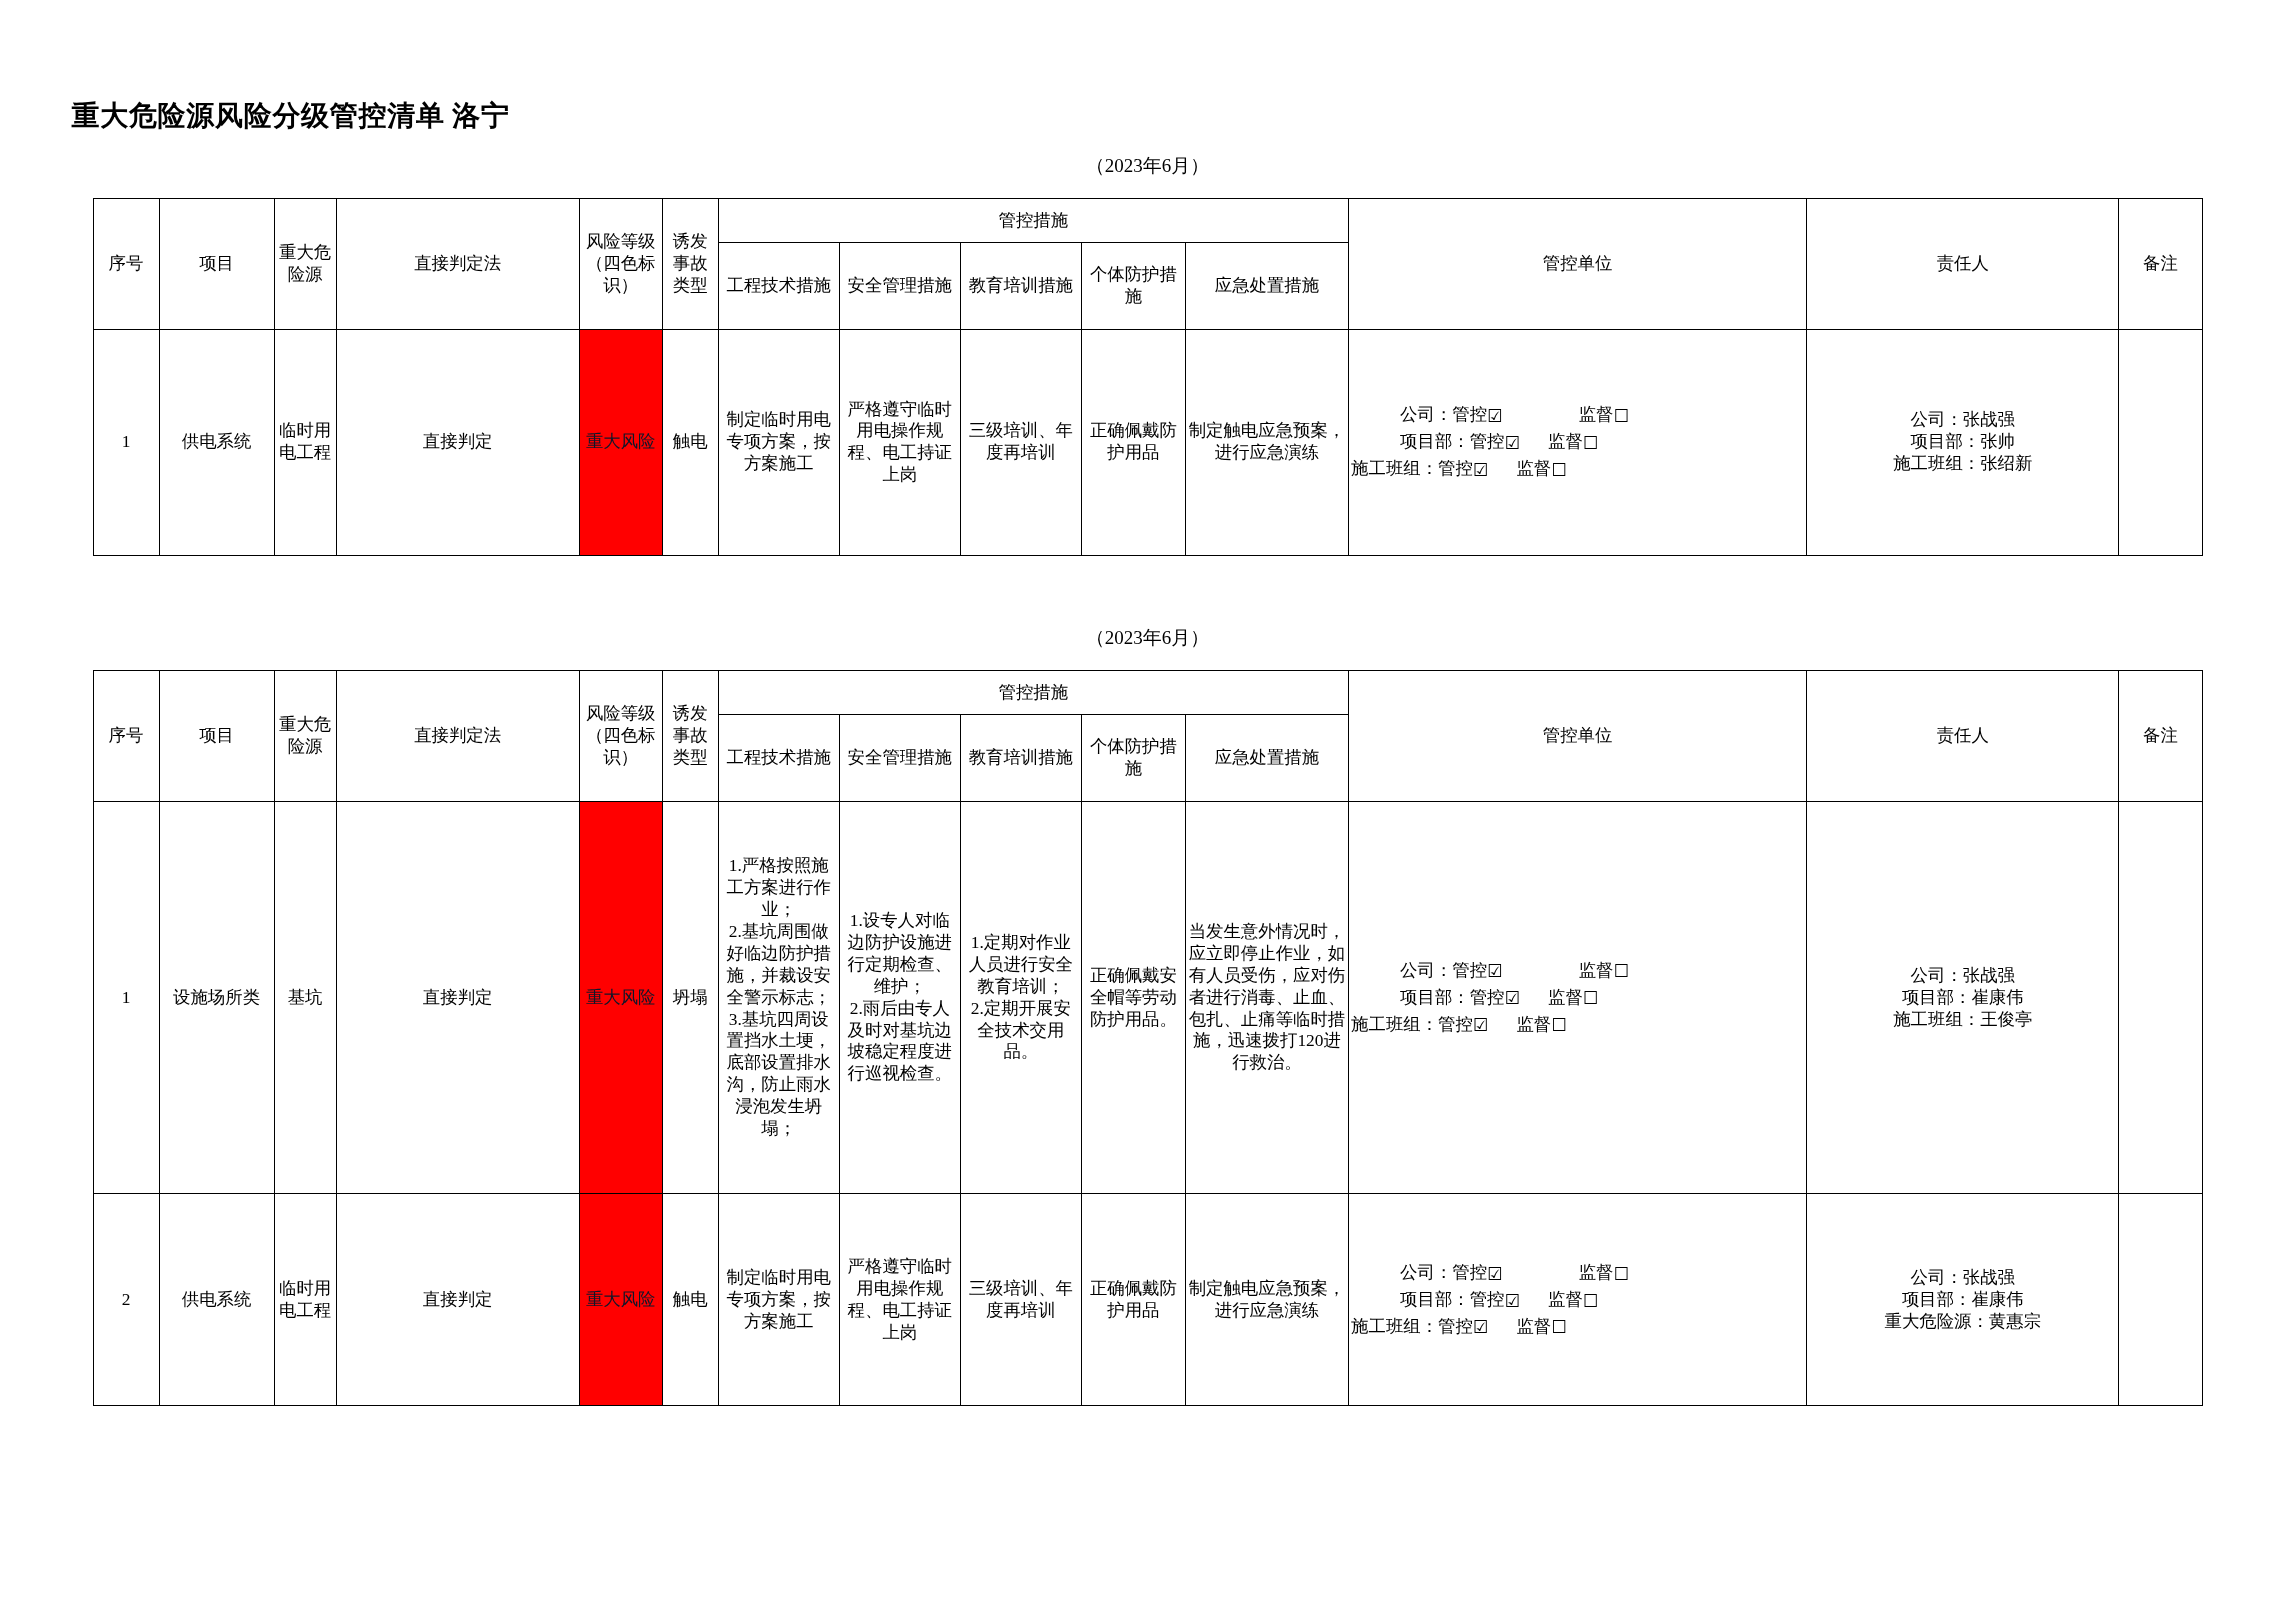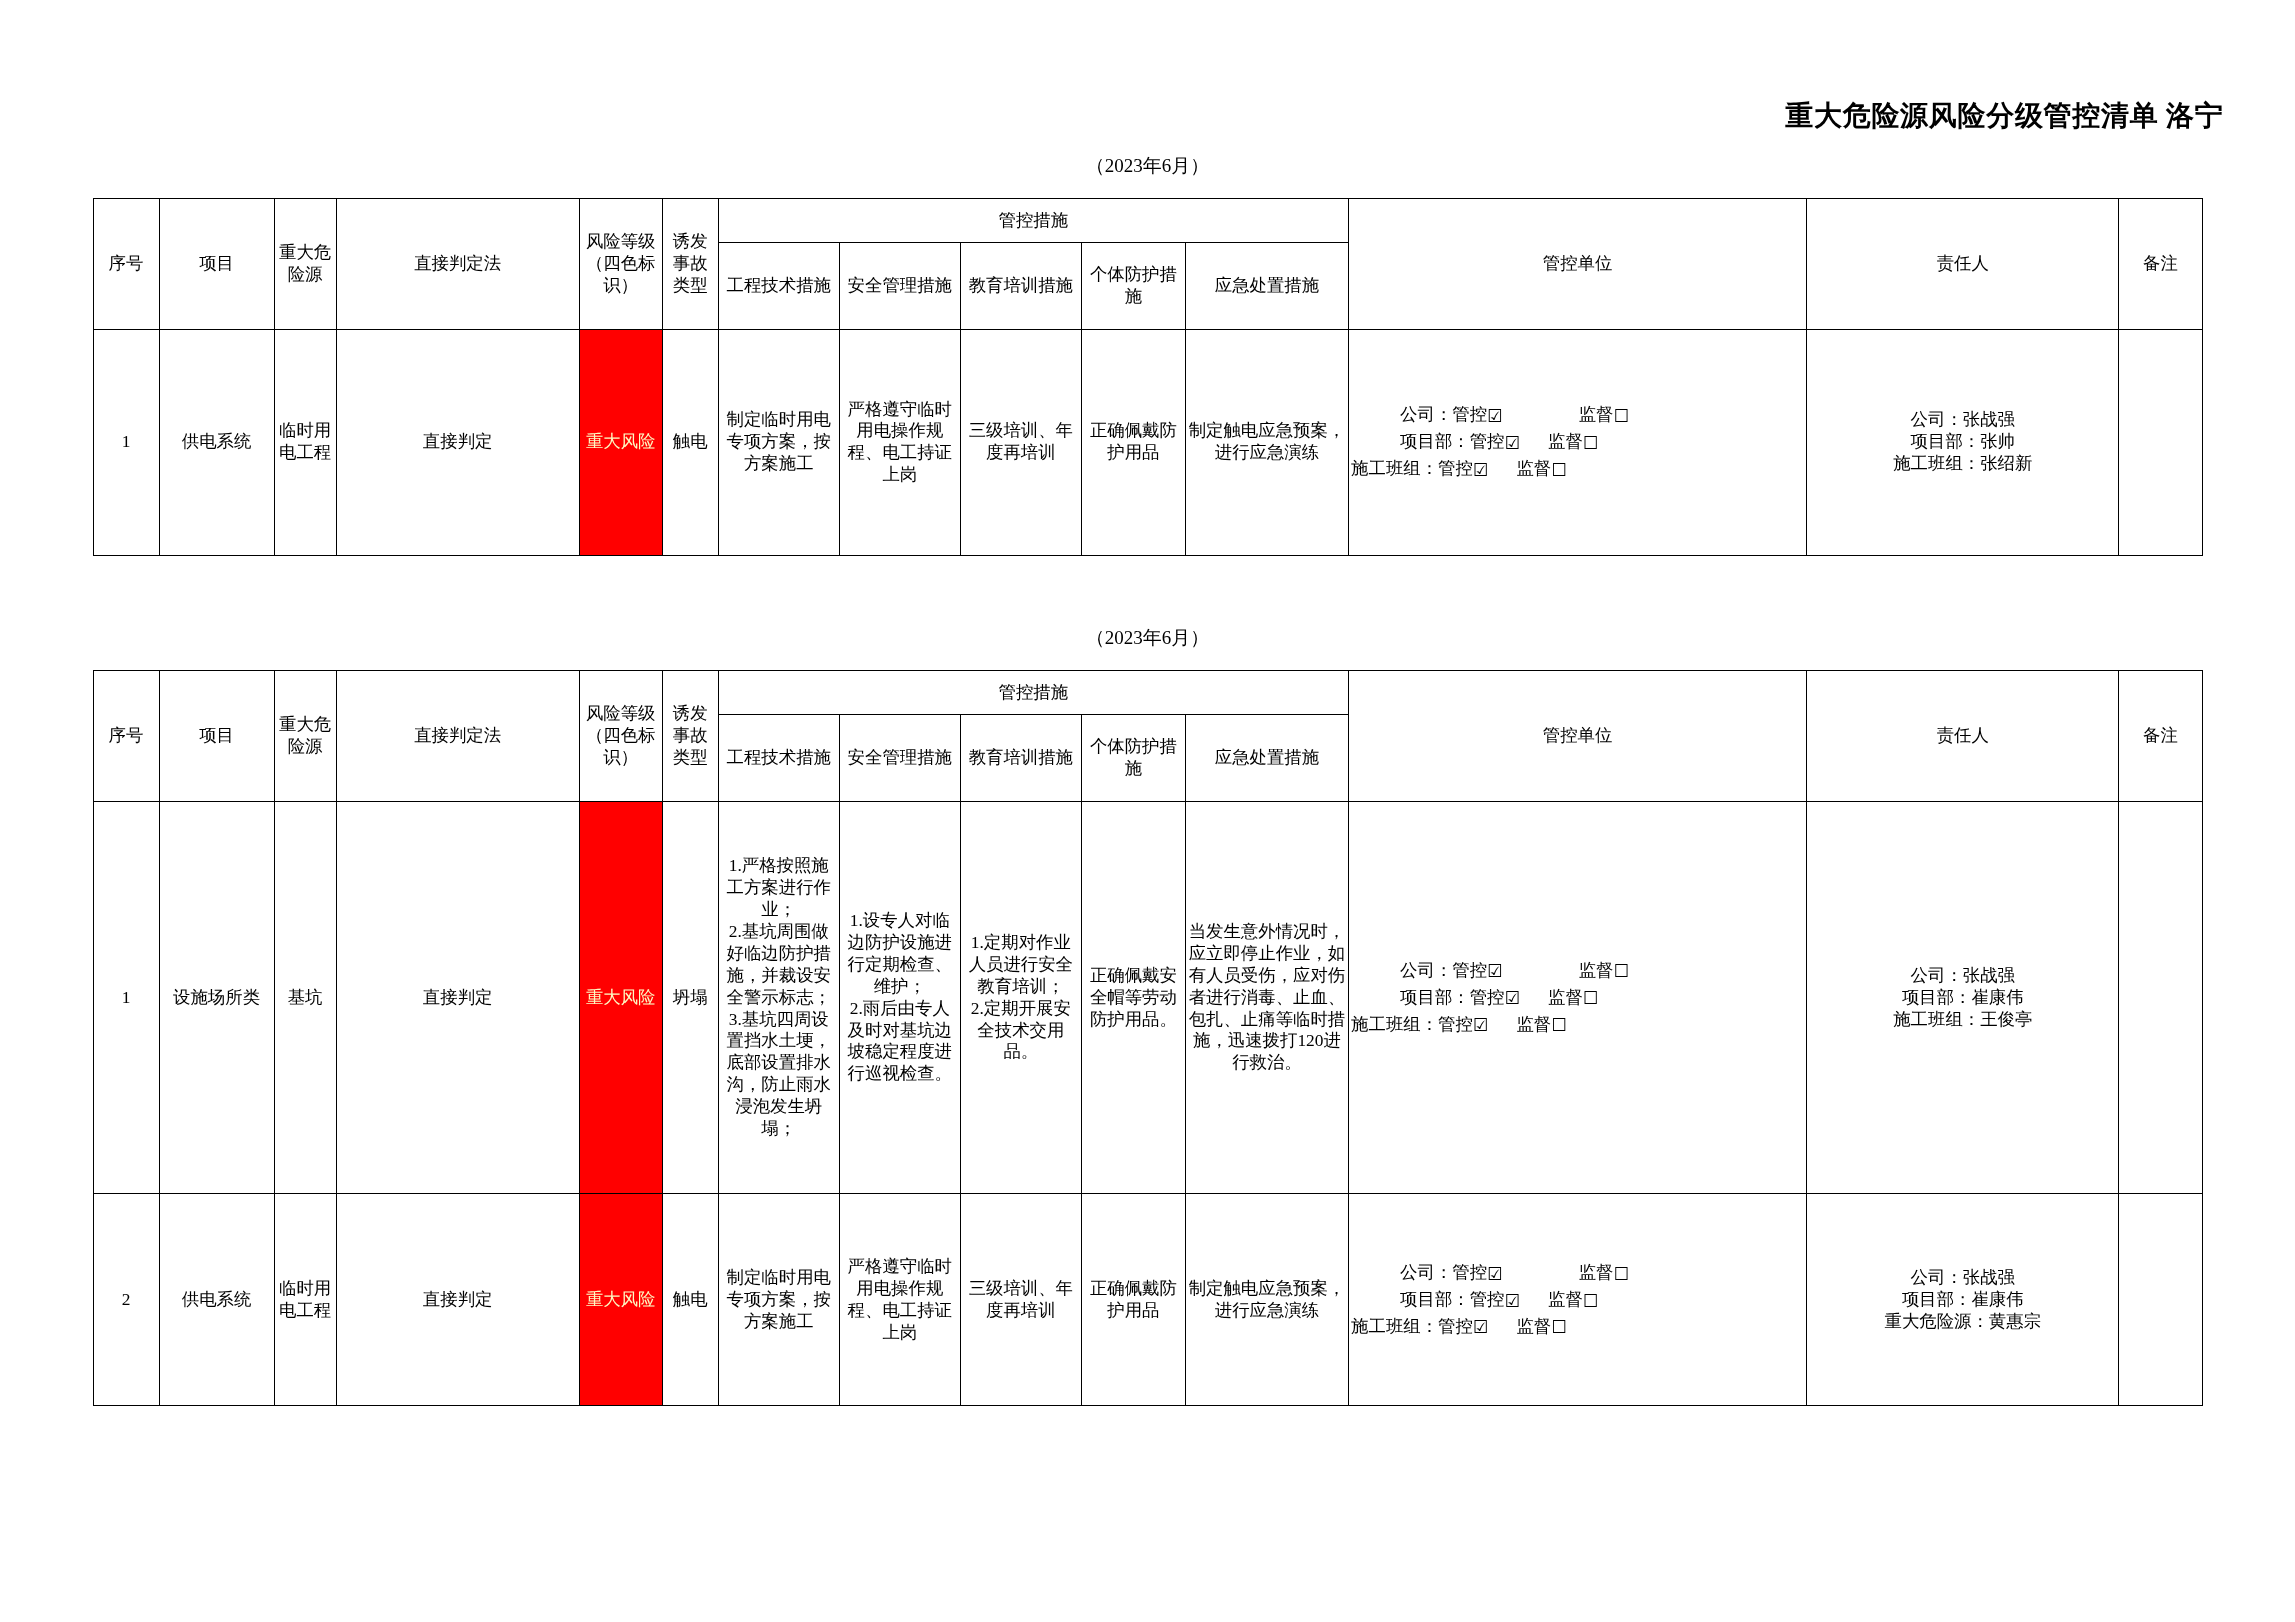"重大危险源风险分级管控清单 洛宁" .doc-title { text-align: right -> left }
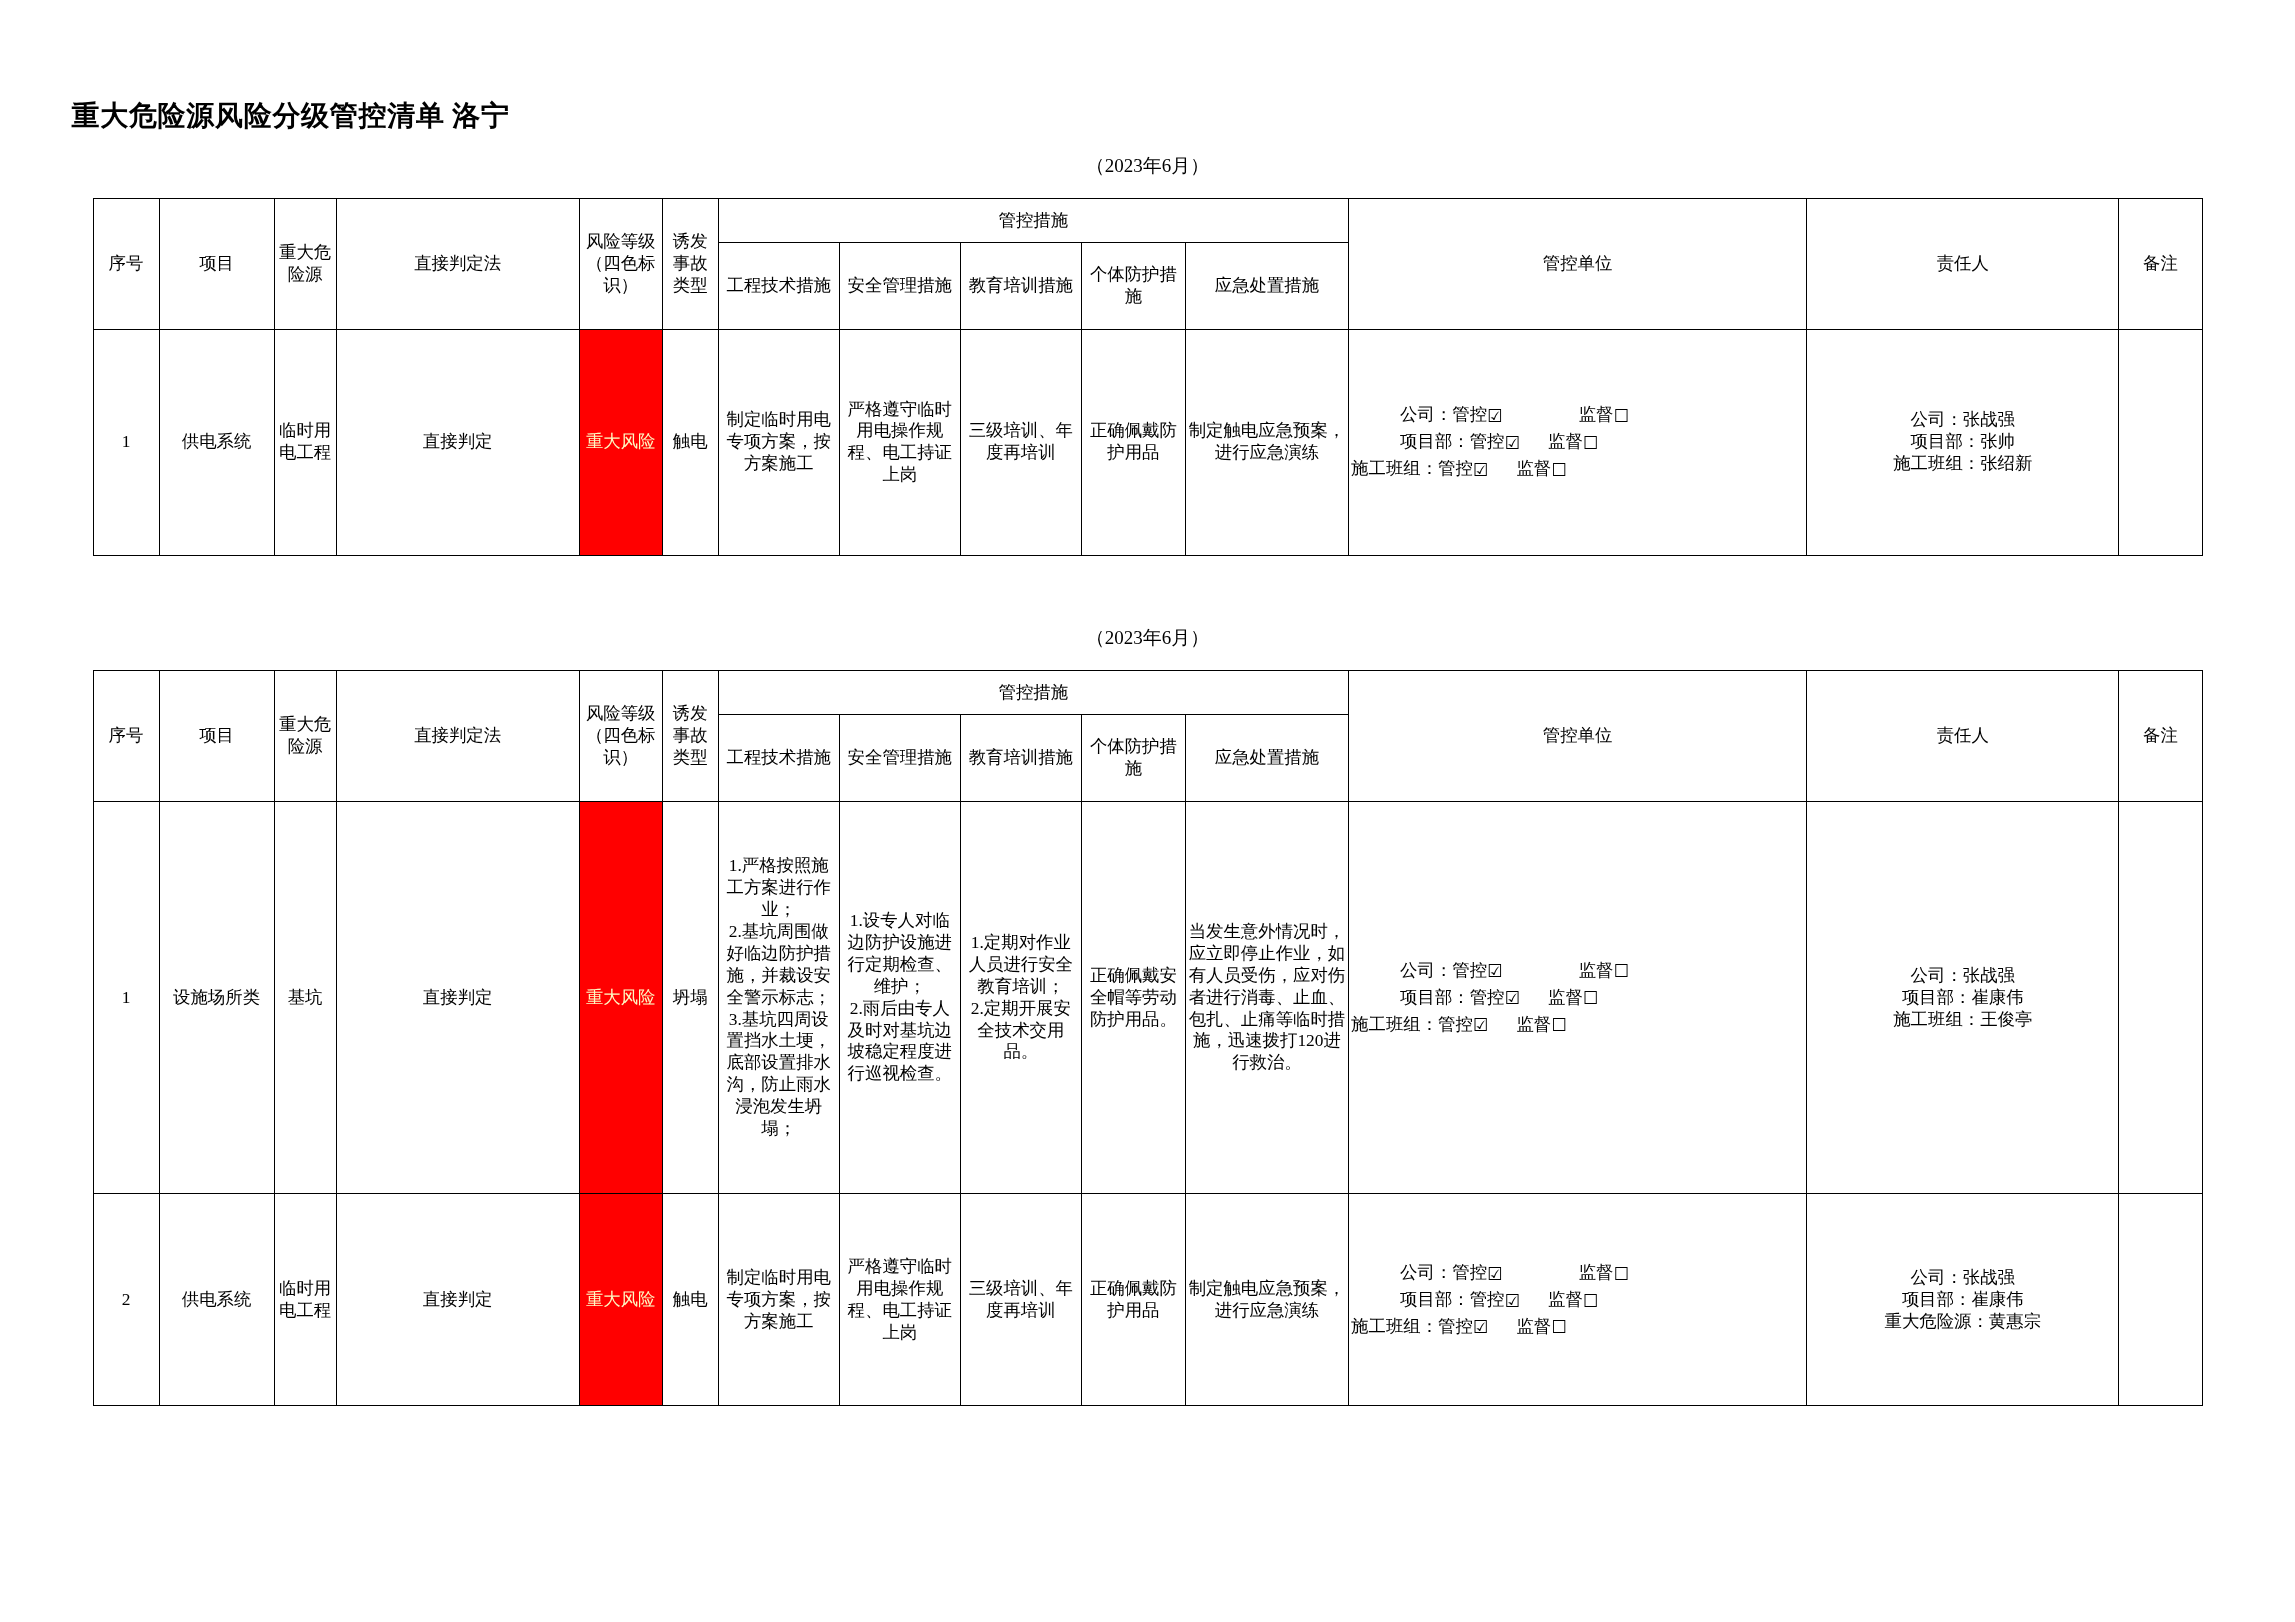"重大风险" .red-cell { color: #fef9c3 -> #0f172a }
